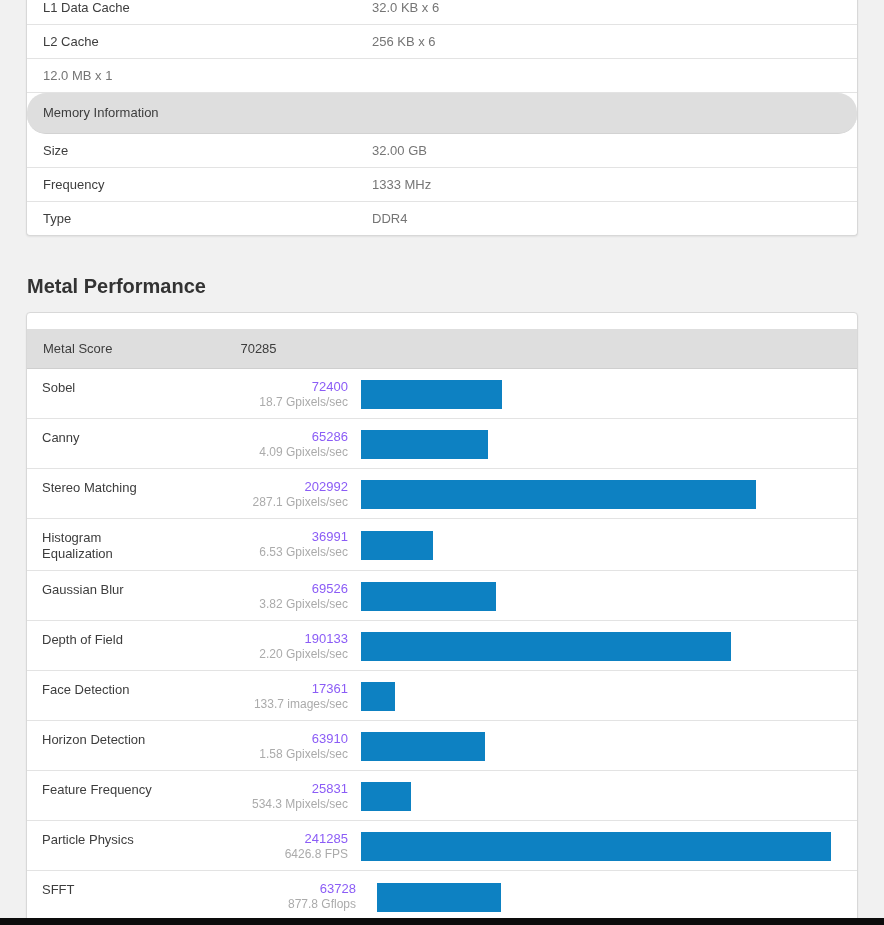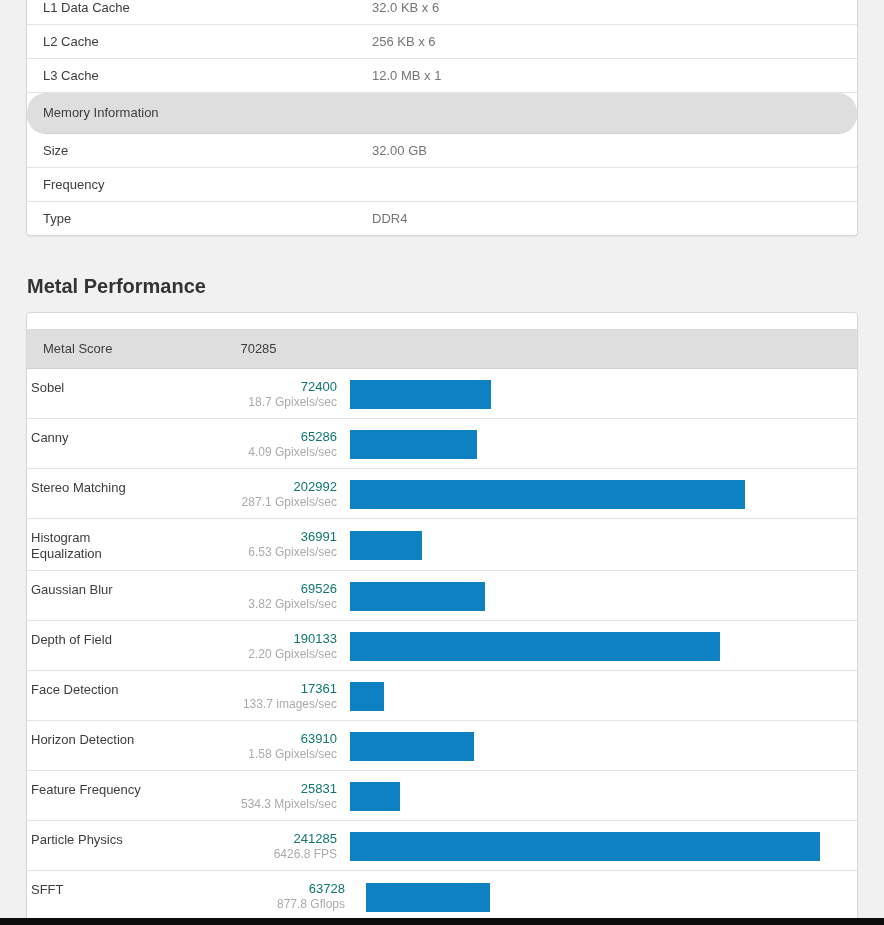"L3 Cache" div.info-label { html: <div>L3 Cache</div> -> none }
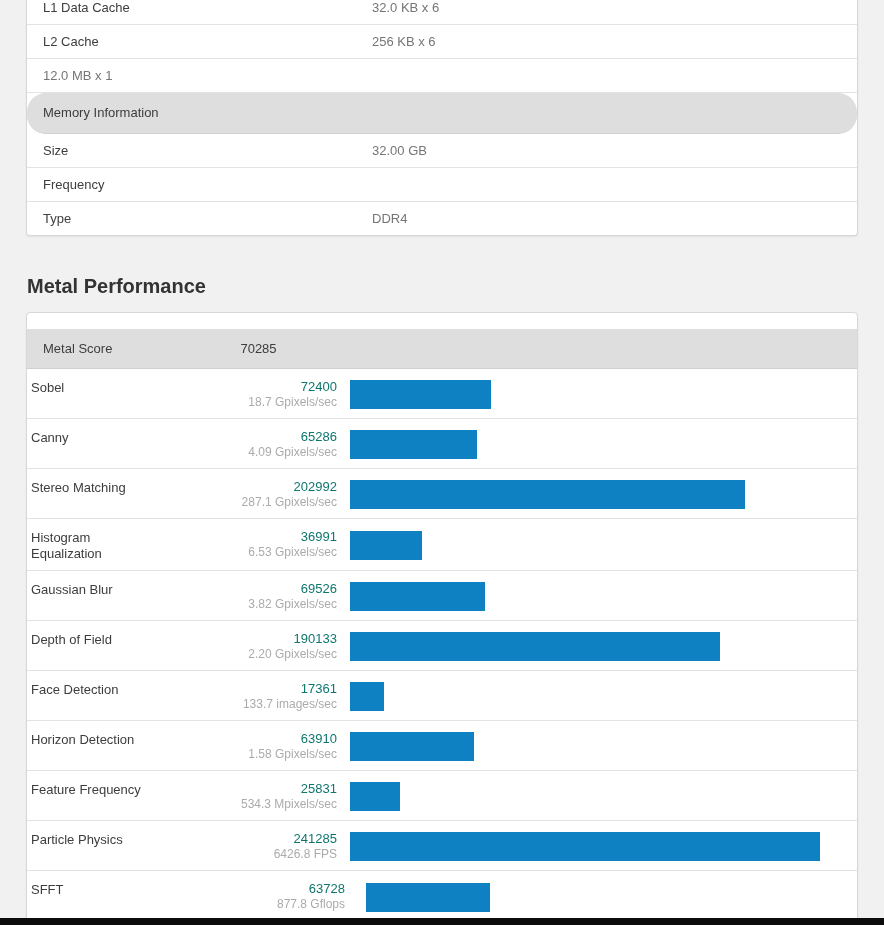"1333 MHz" div.info-value { html: none -> <div>1333 MHz</div> }
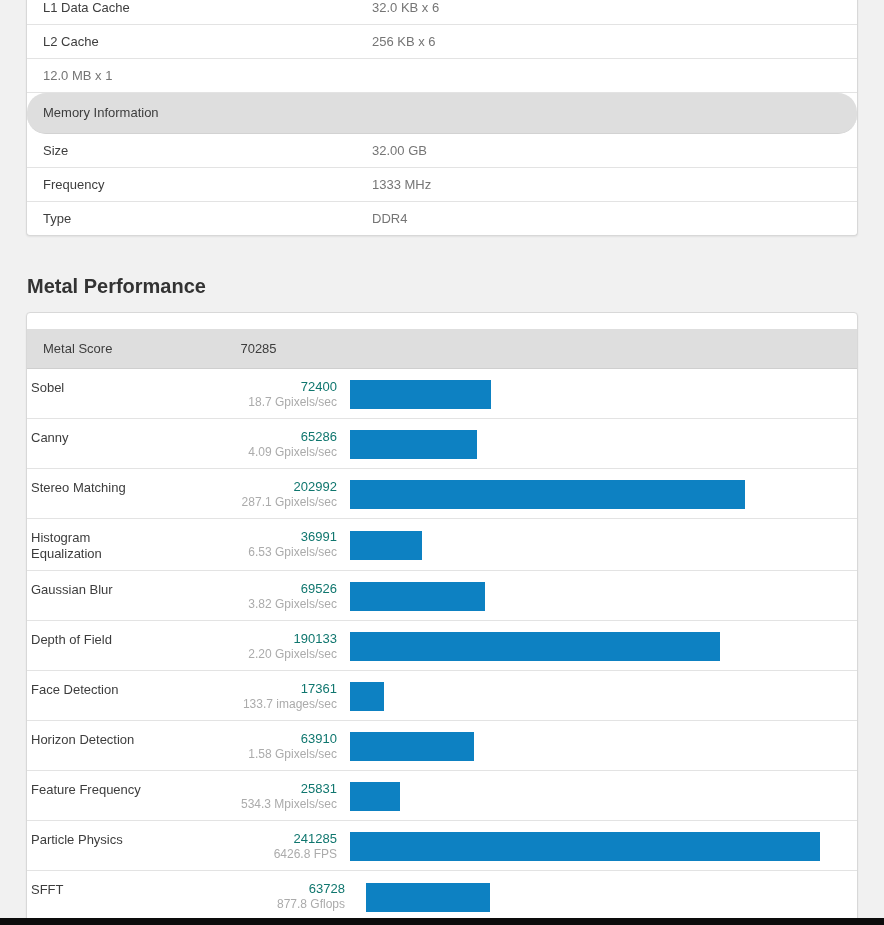"Sobel" .bench-row { padding: 10px 10px 8px 4px -> 10px 10px 8px 15px }
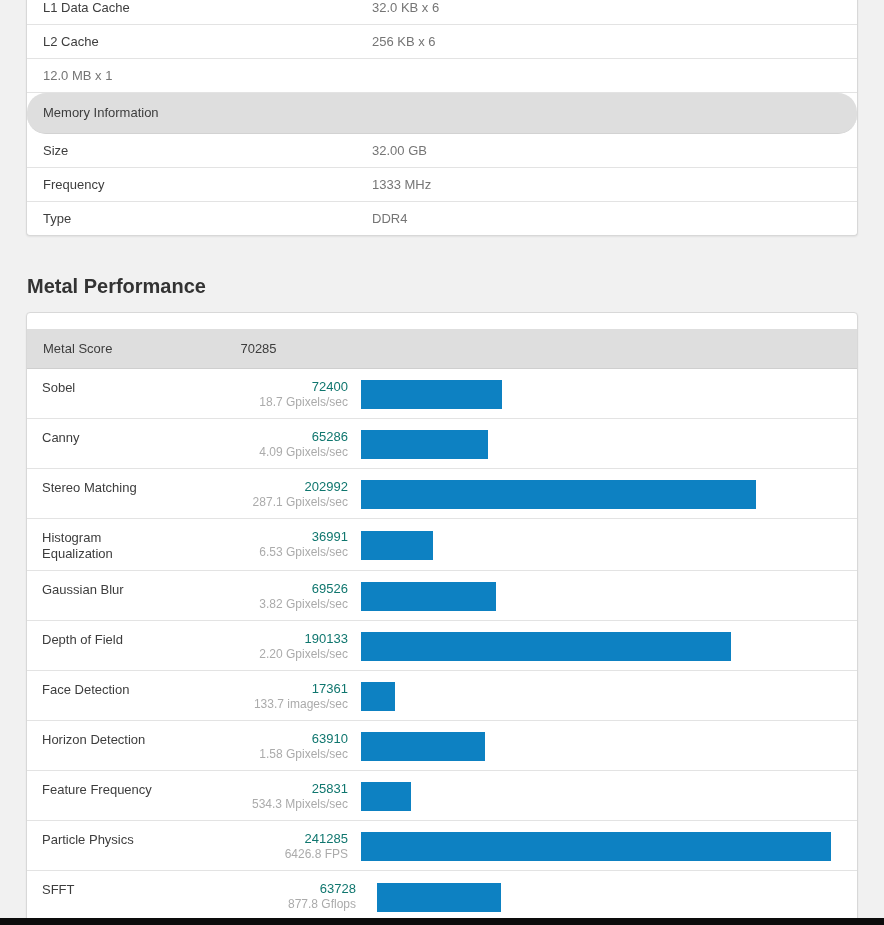"72400" .bench-score { color: #0f766e -> #8b5cf6 }
